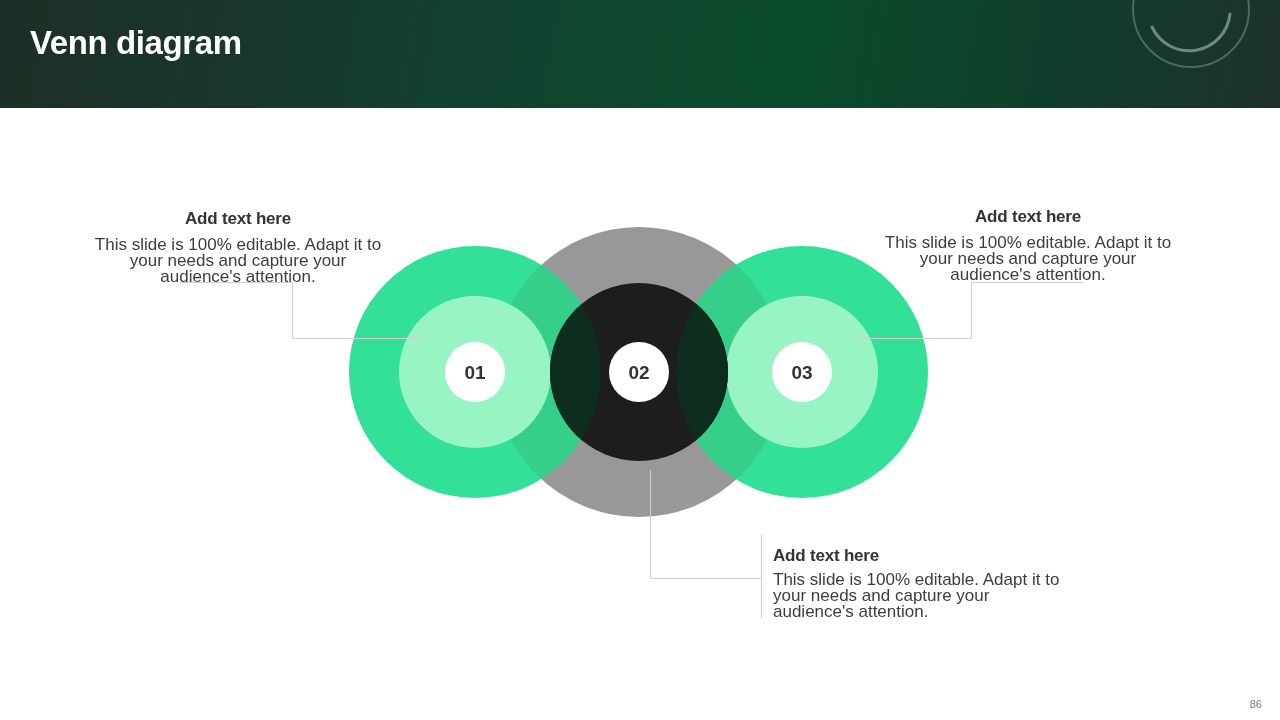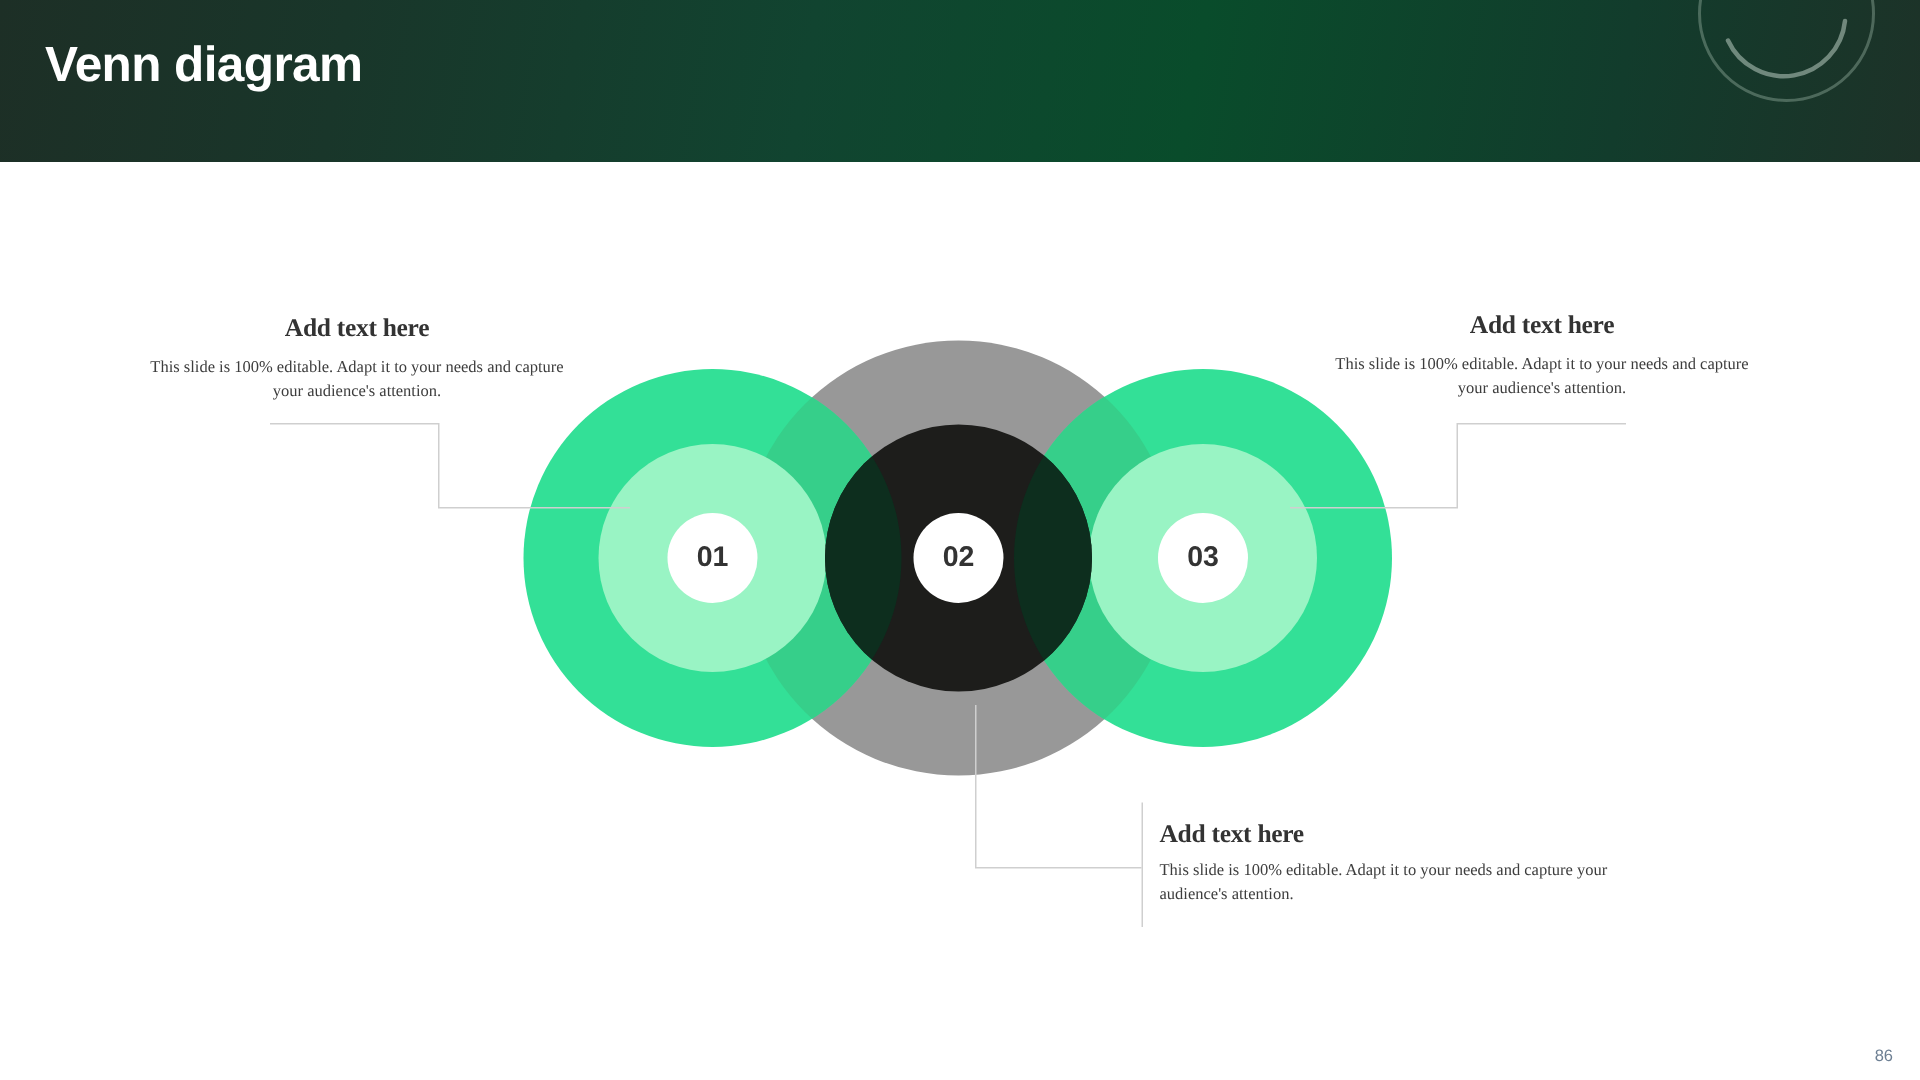"Add text here" .txt-block { font-family: Liberation Serif, serif -> none }
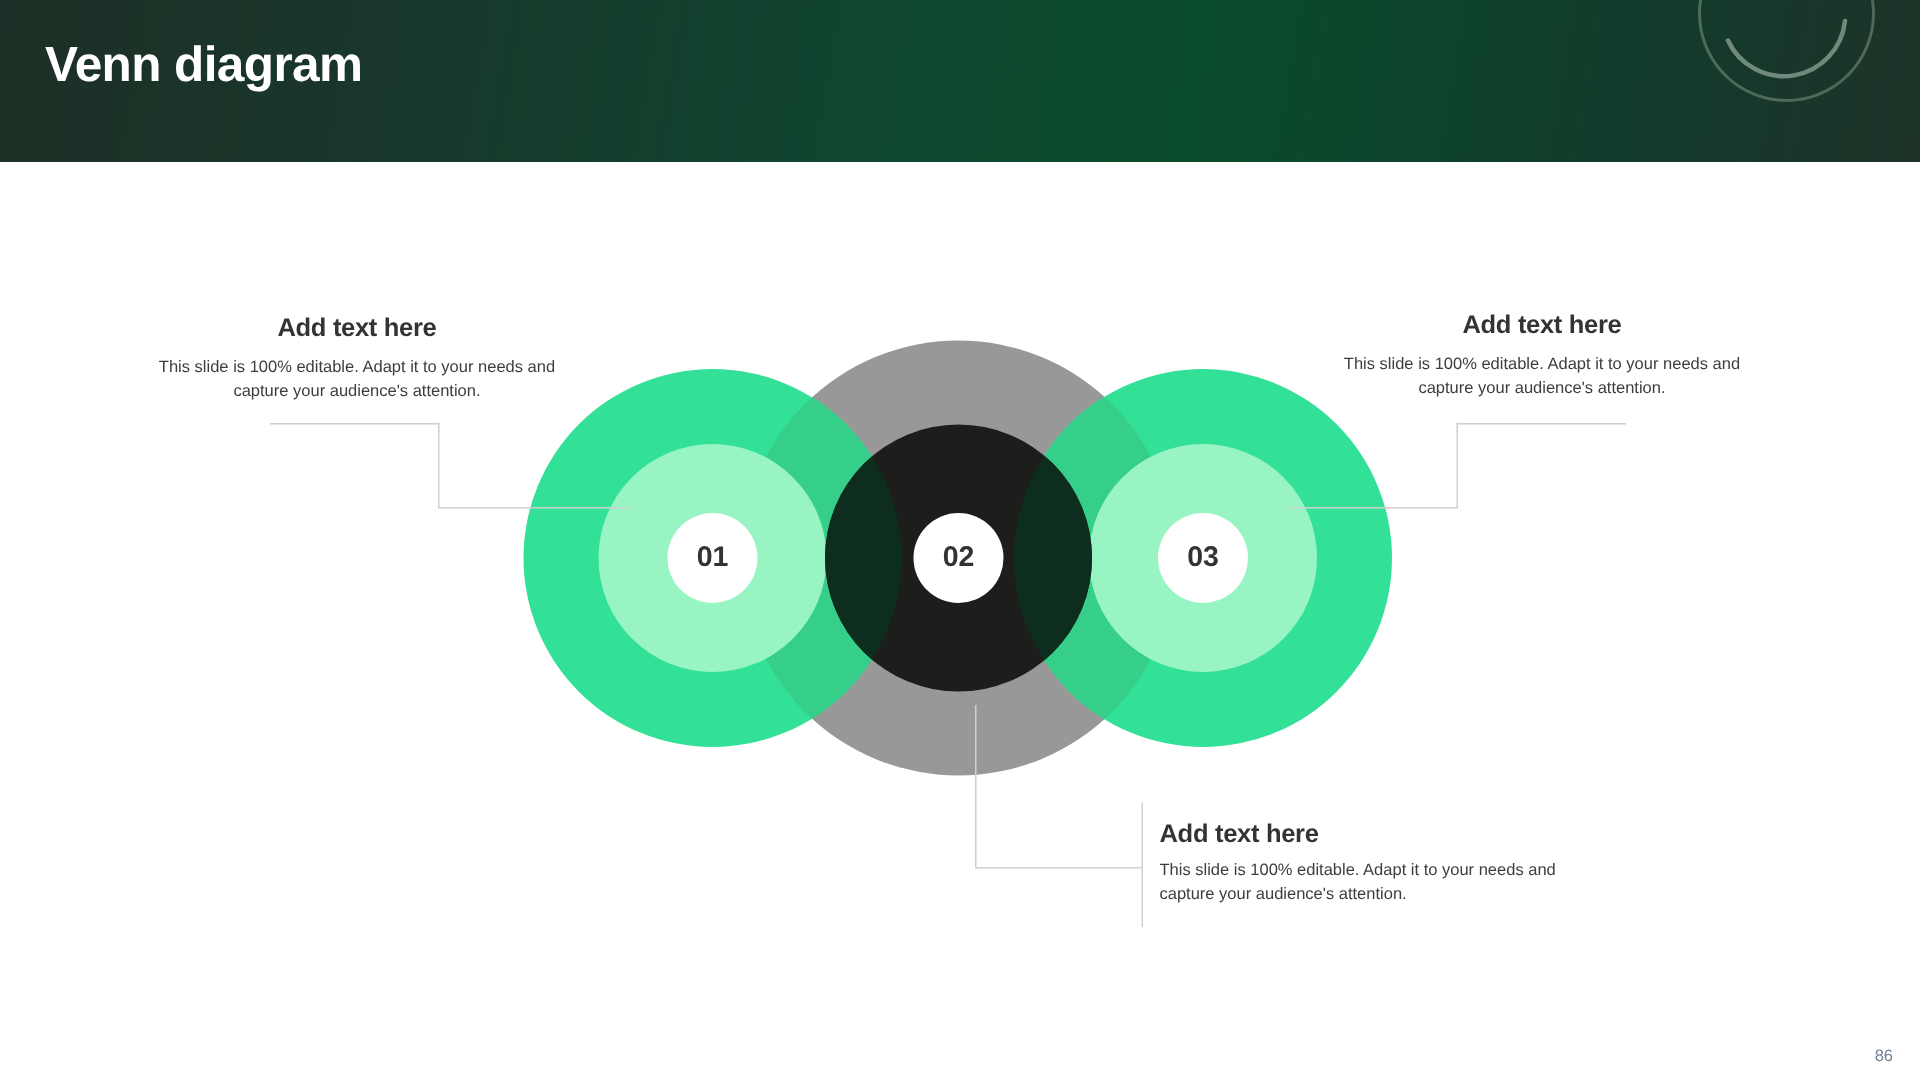"This slide is 100% editable." .txt-body { font-size: 11px -> 17px }
